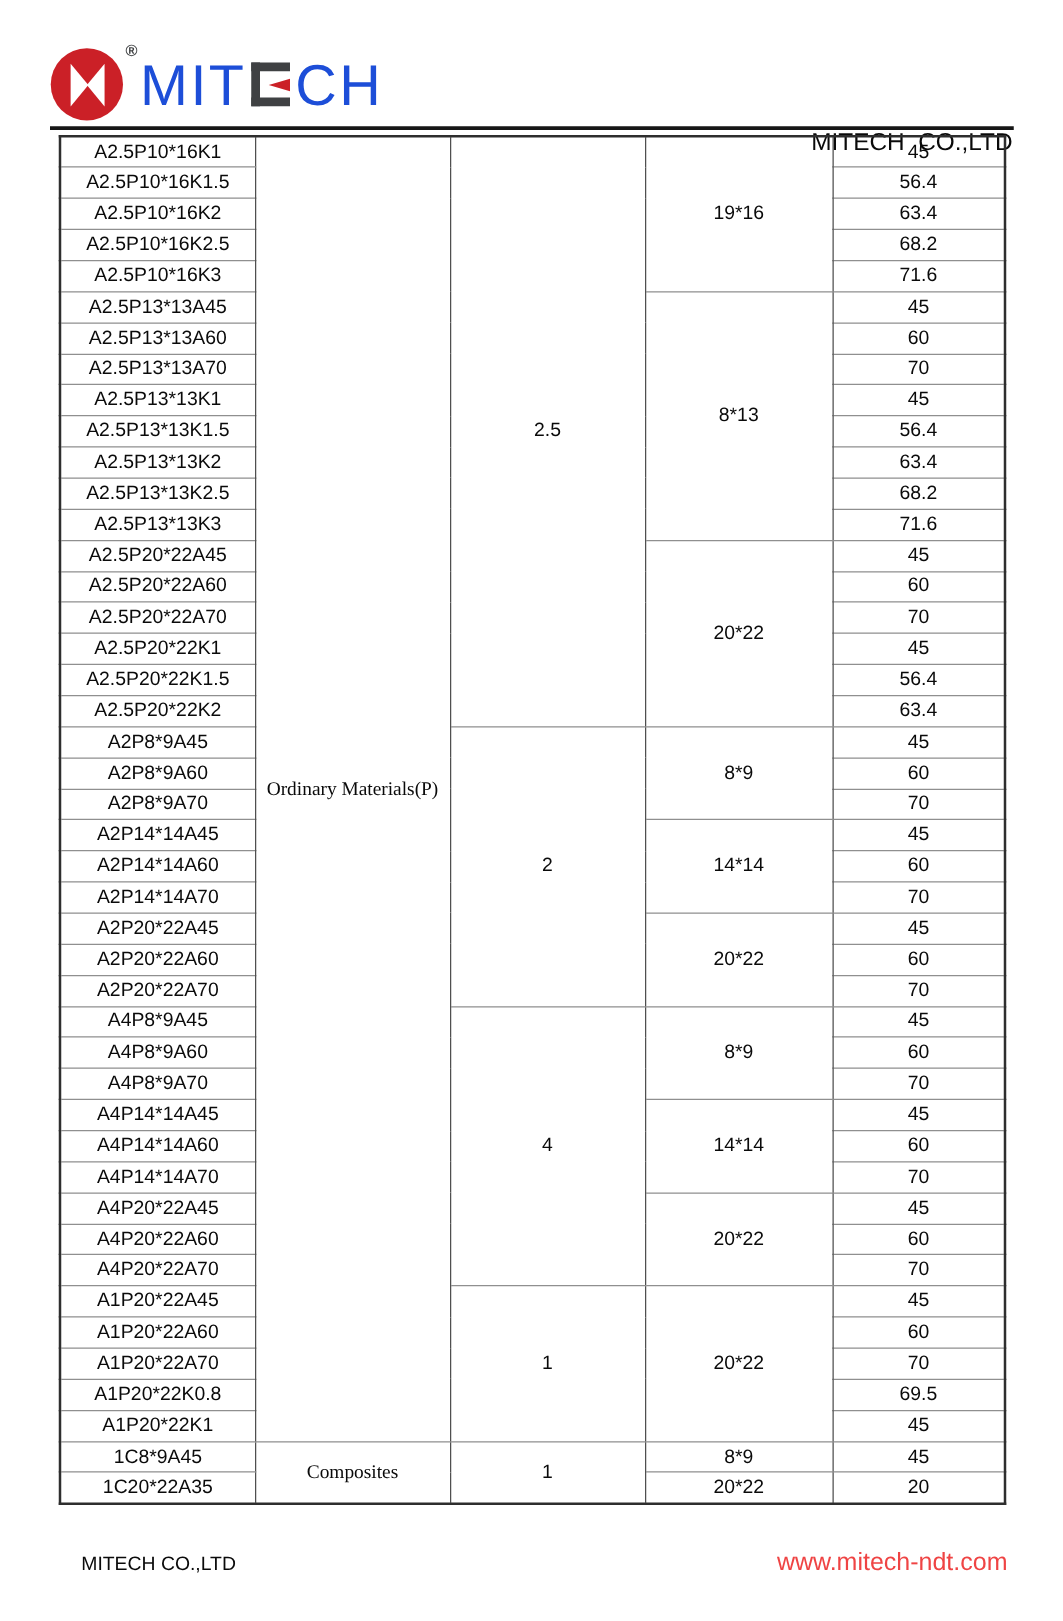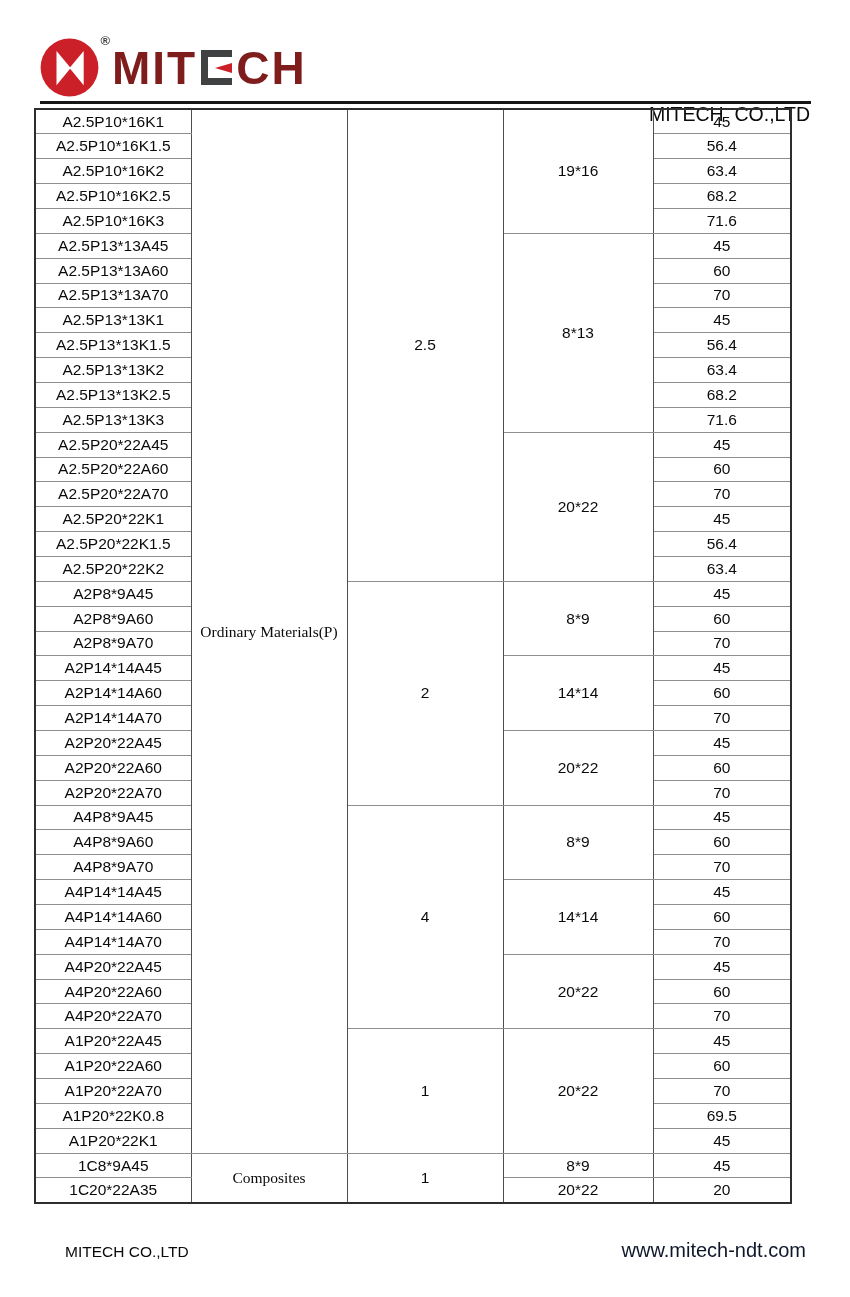"MIT" .brand { color: #7f1d1d -> #1d4ed8; font-weight: bold -> normal }
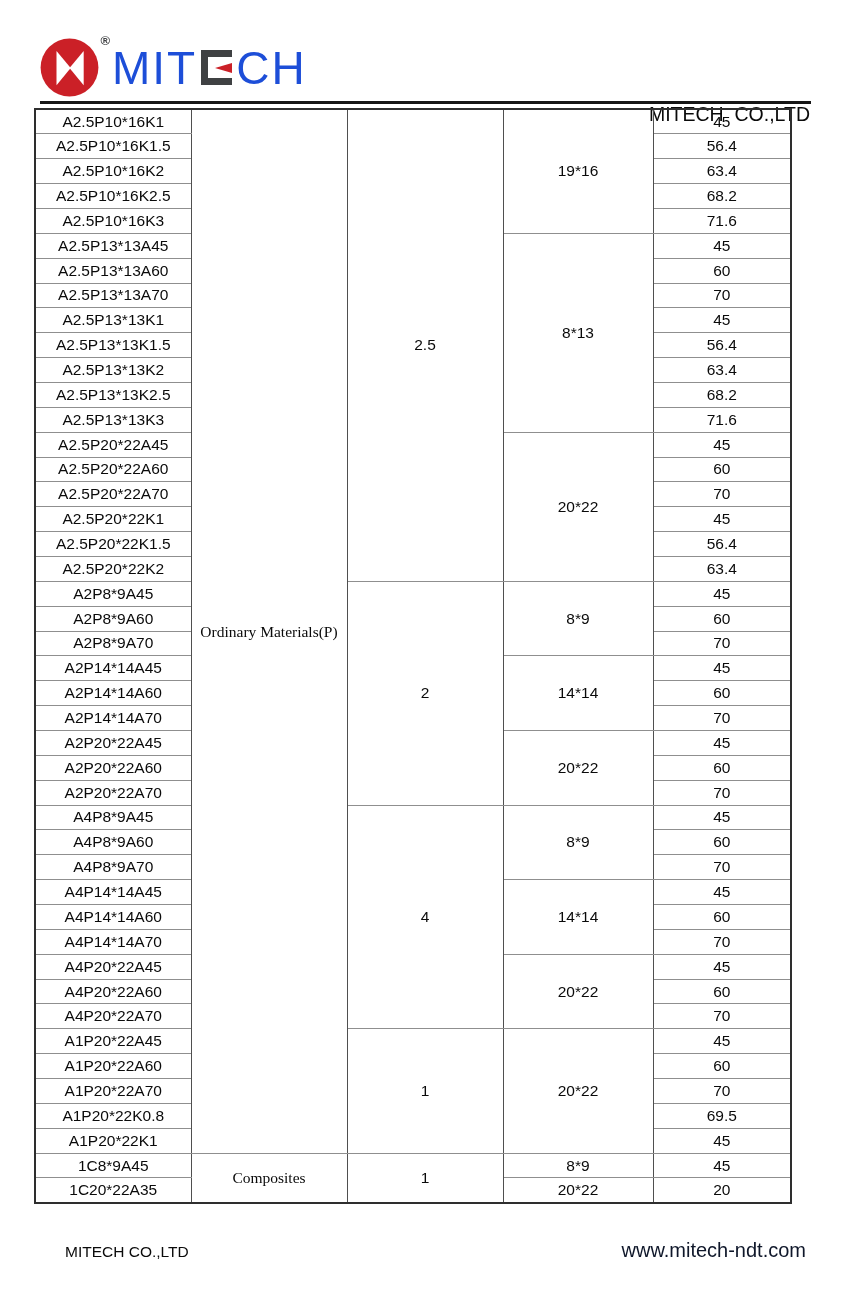"A2.5P10*16K1" table.spec { left: 34px -> 47px }
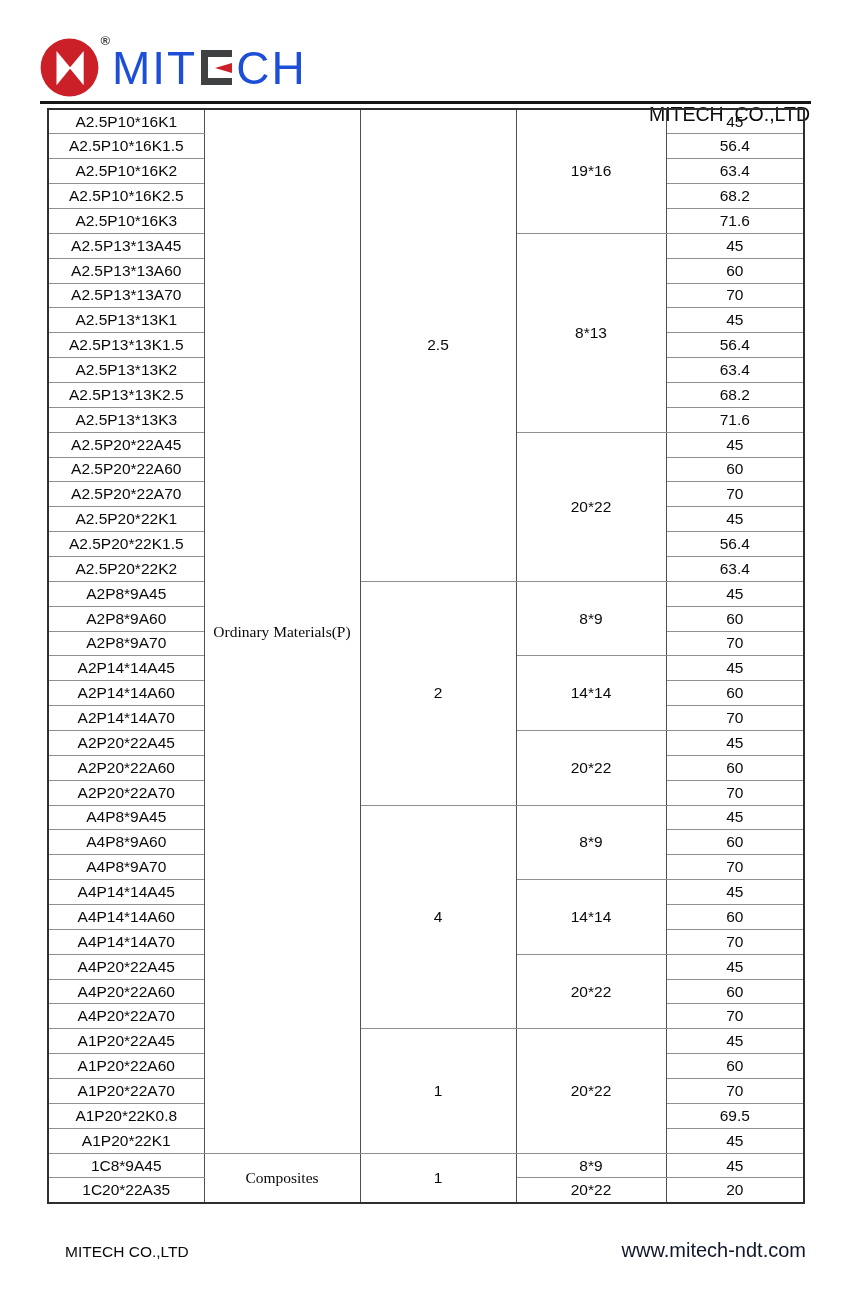"www.mitech-ndt.com" .footer-right { color: #0f172a -> #ef4444 }
